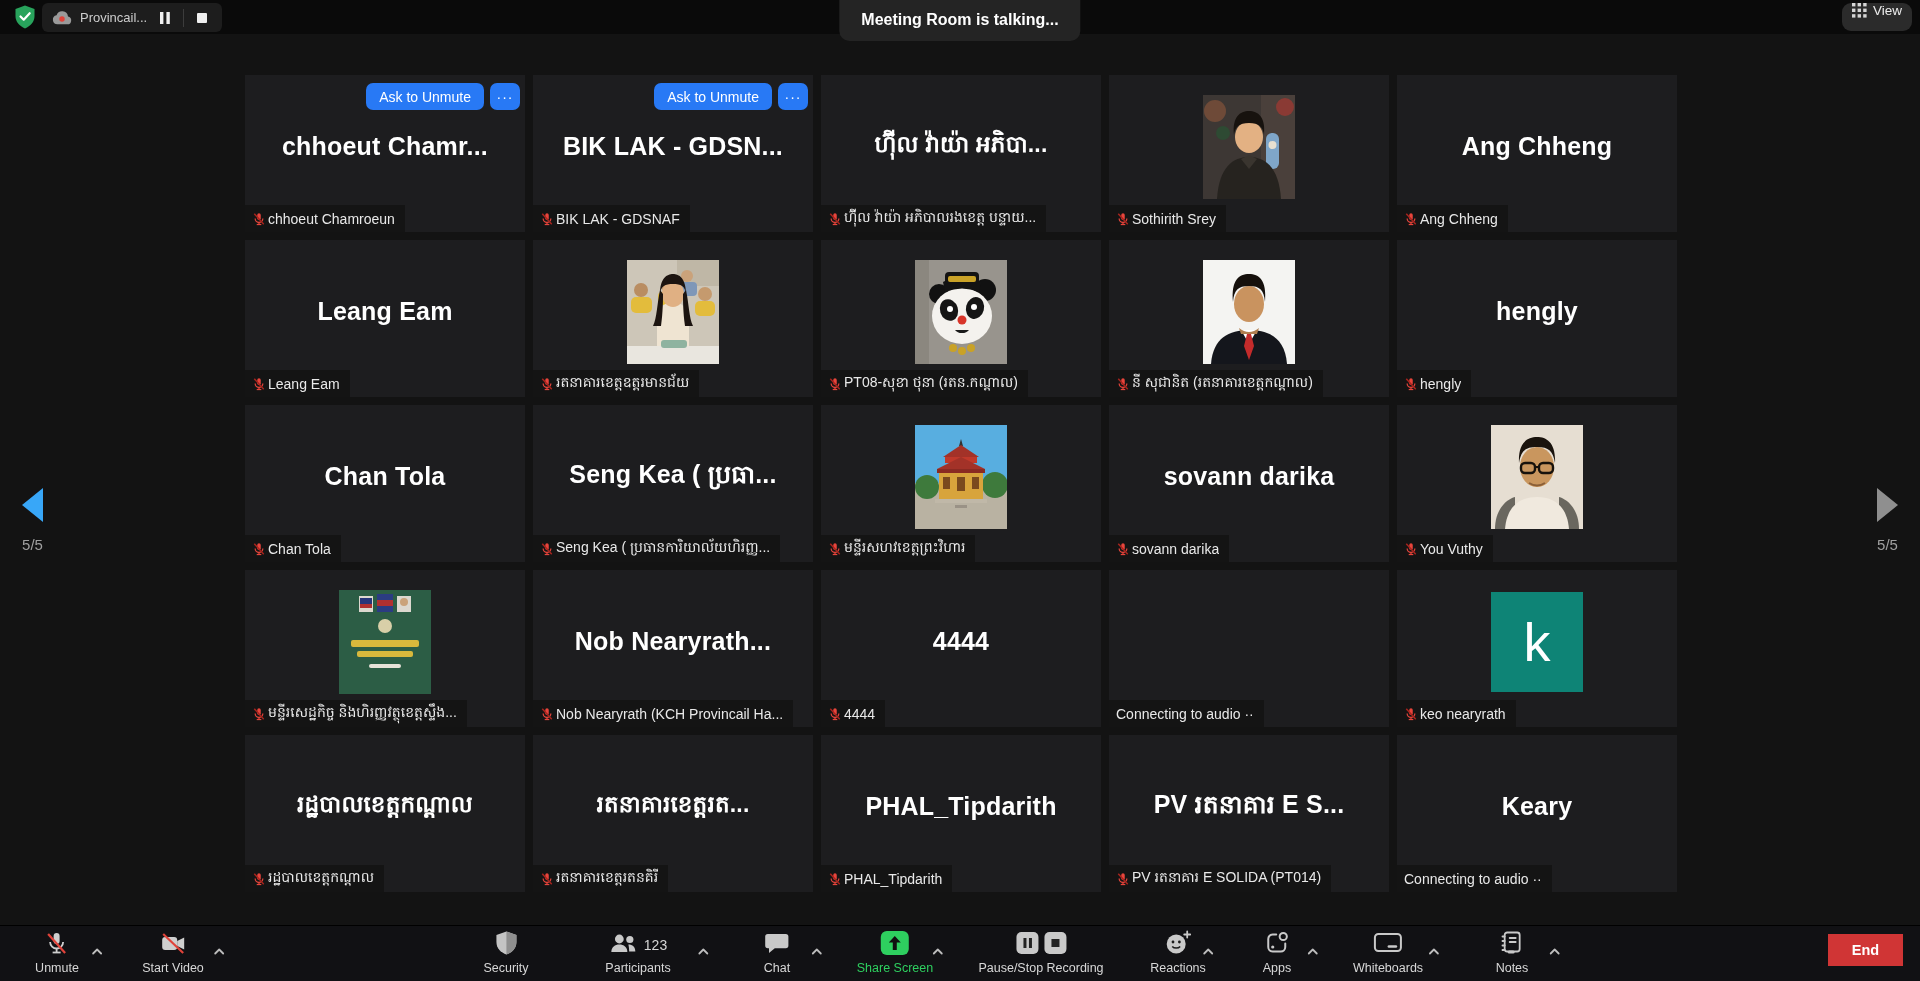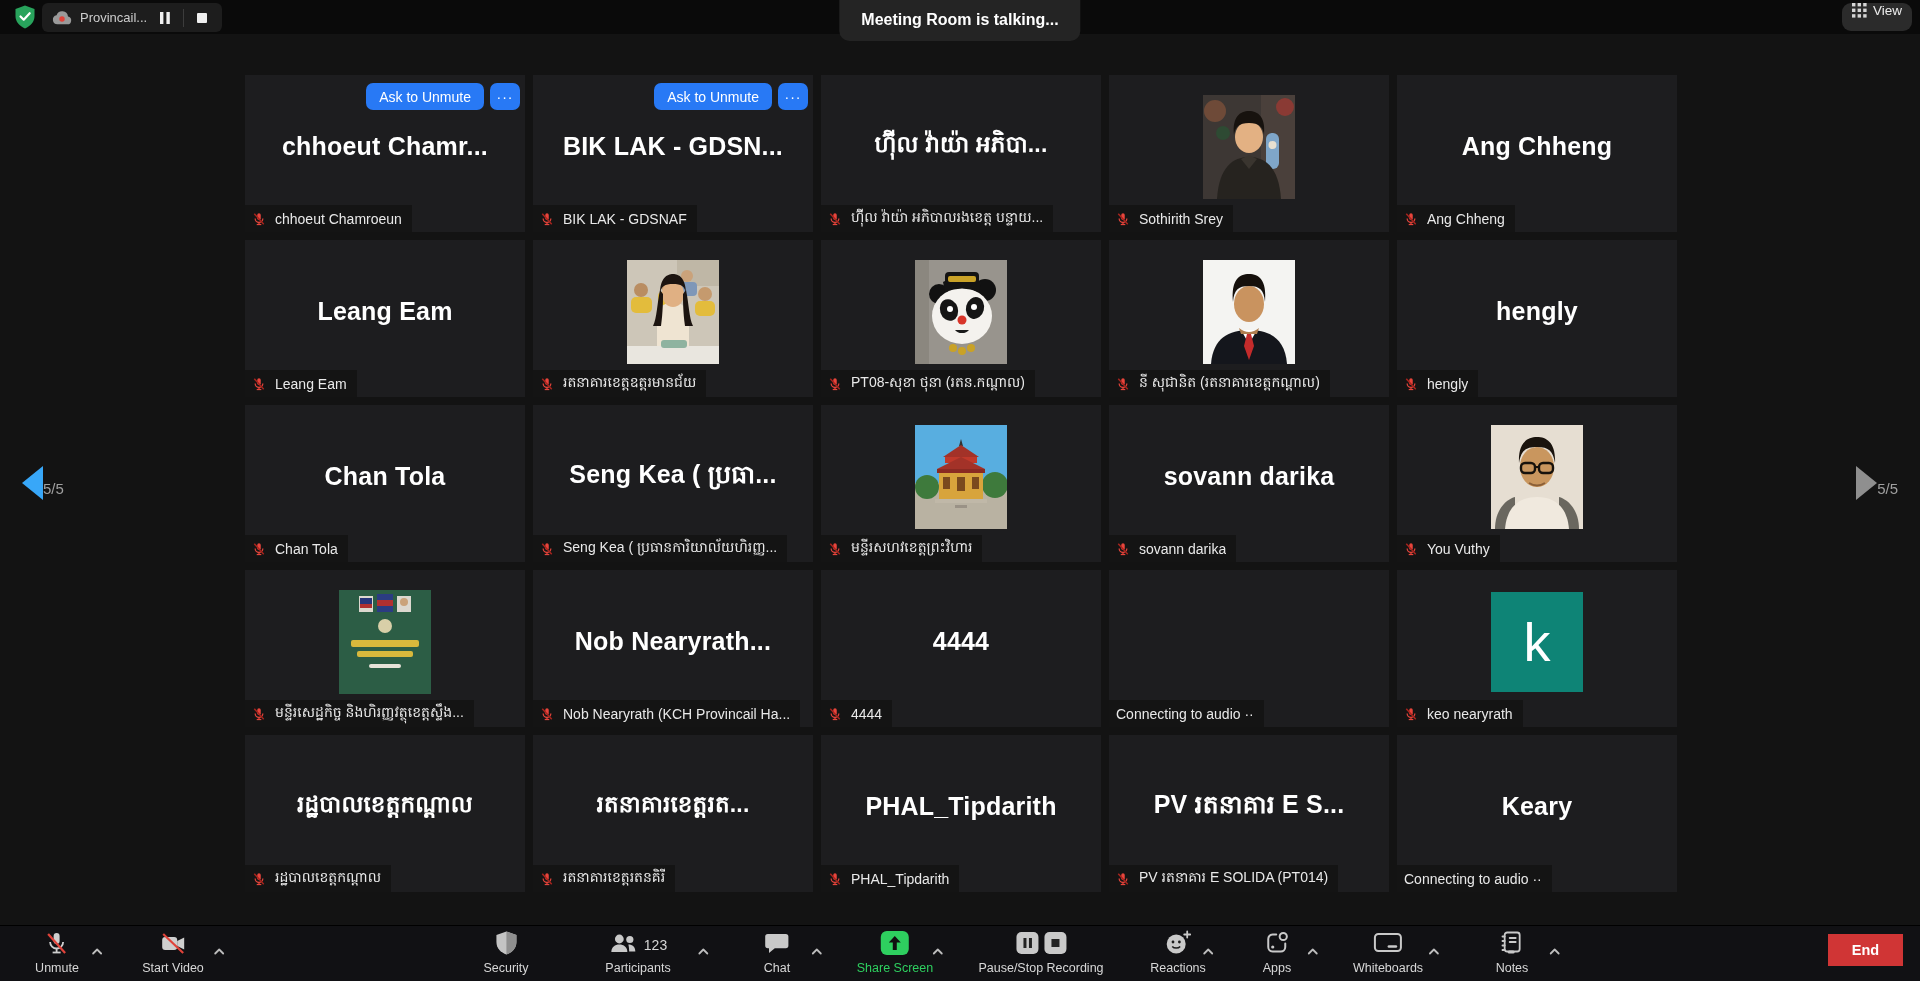"chhoeut Chamroeun" .name-label { gap: 9px -> 2px }
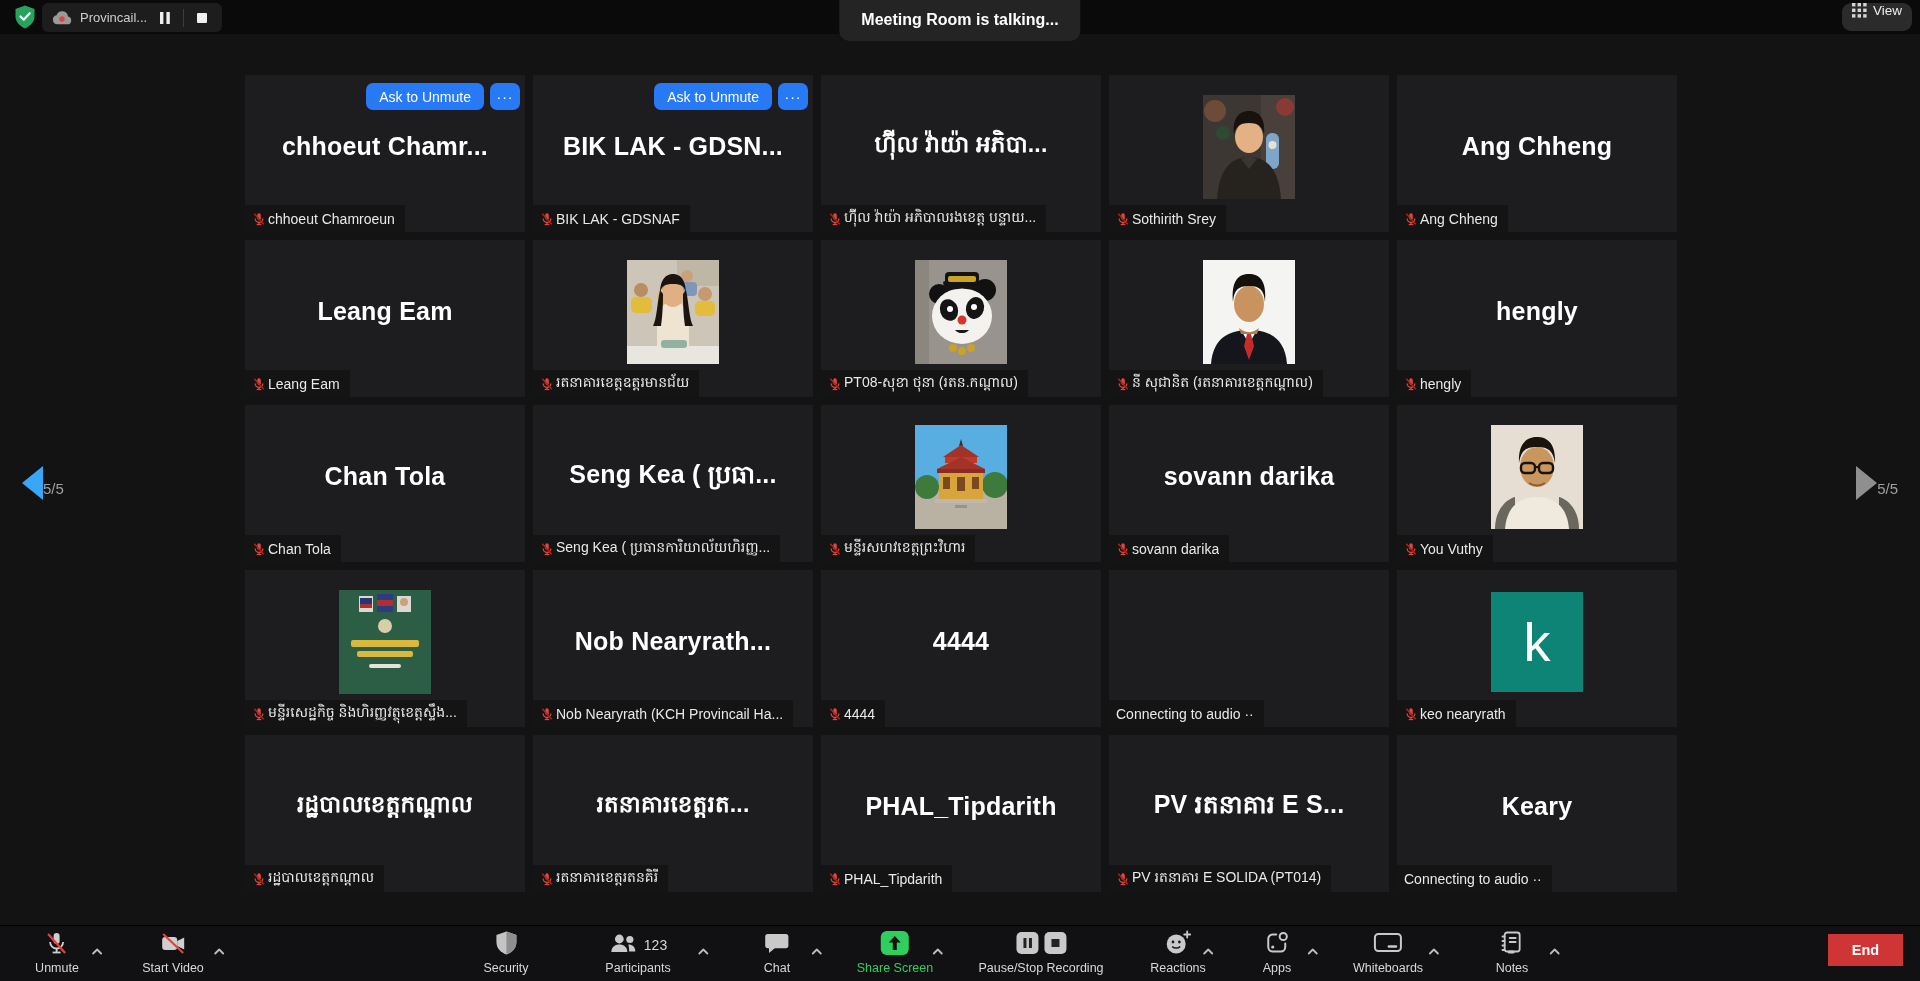"5/5" .pager { align-items: none -> center; flex-direction: row -> column; top: 466px -> 488px }
